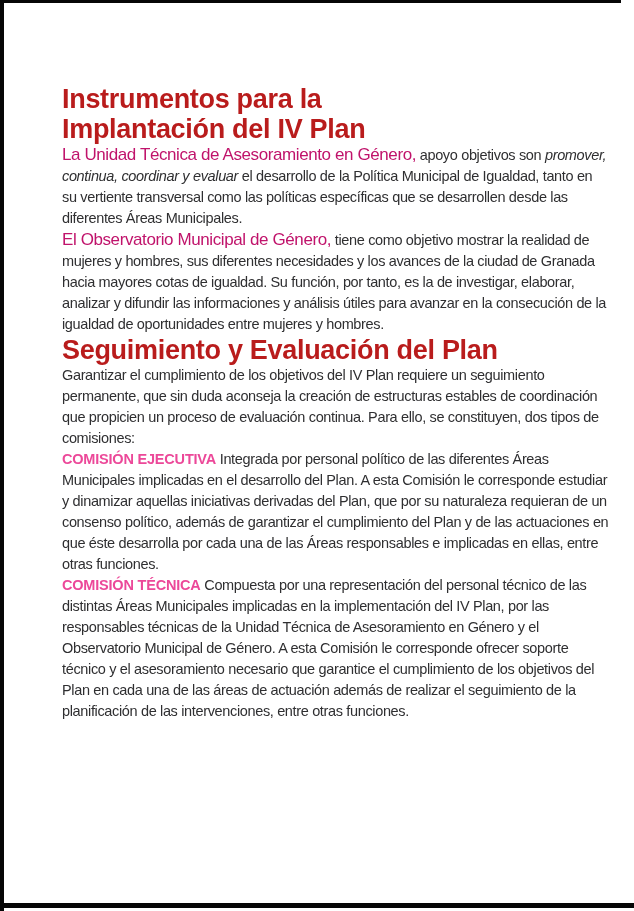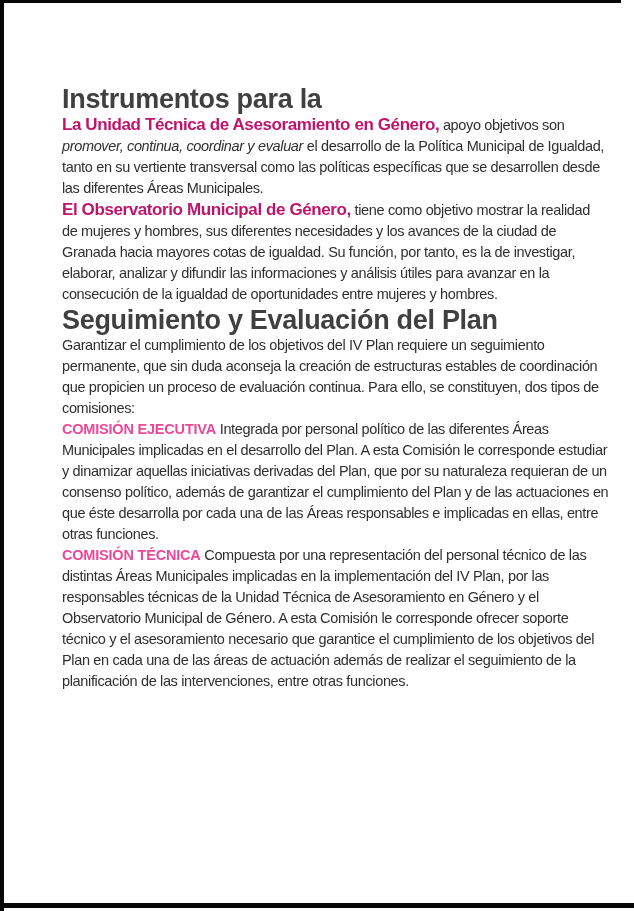"Instrumentos para la" h1.section-title { color: #404040 -> #b91c1c }
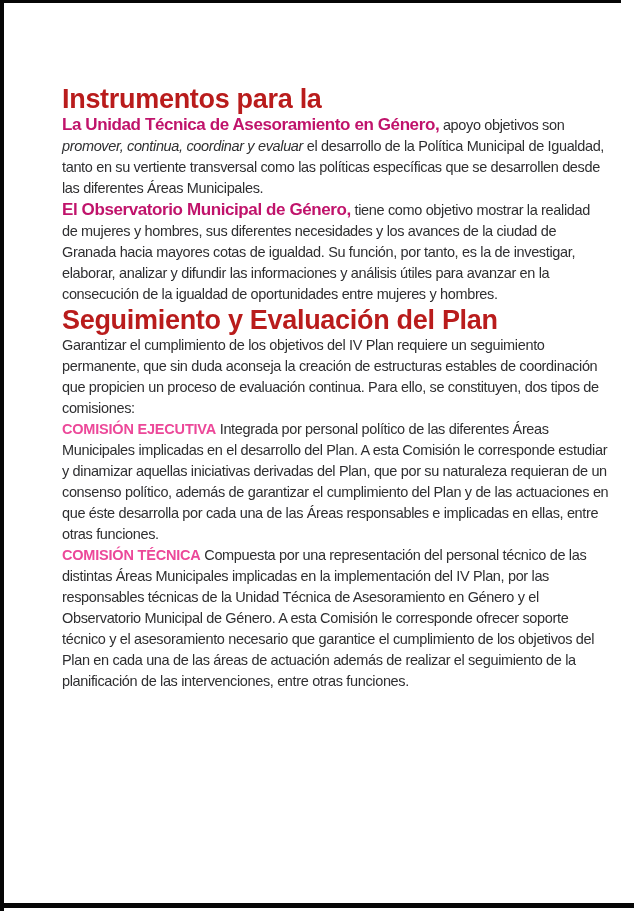"Implantación del IV Plan" span.tl { html: none -> <span>Implantación del IV Plan</span> }
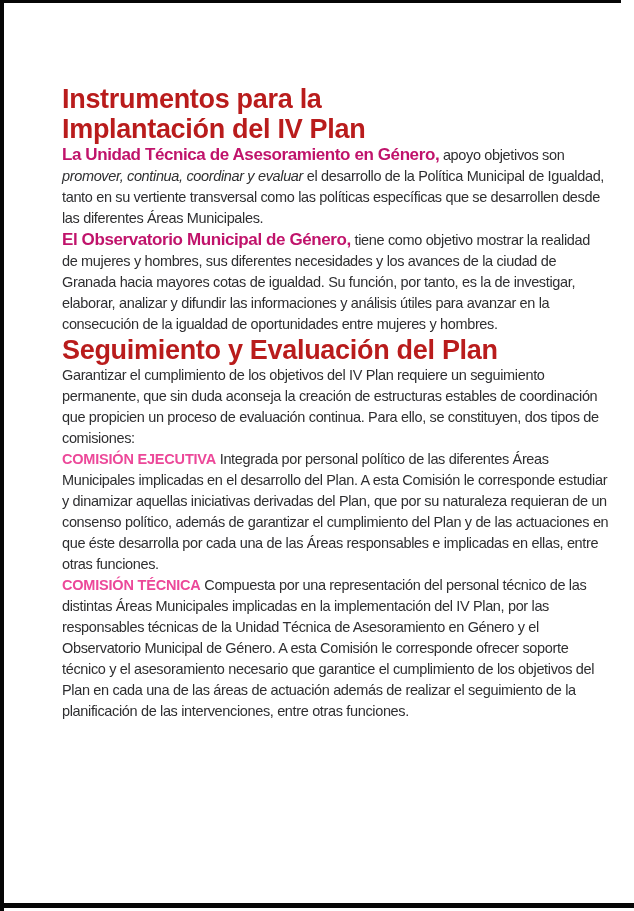"La Unidad Técnica de Asesoramiento" .lead { font-weight: bold -> normal }
